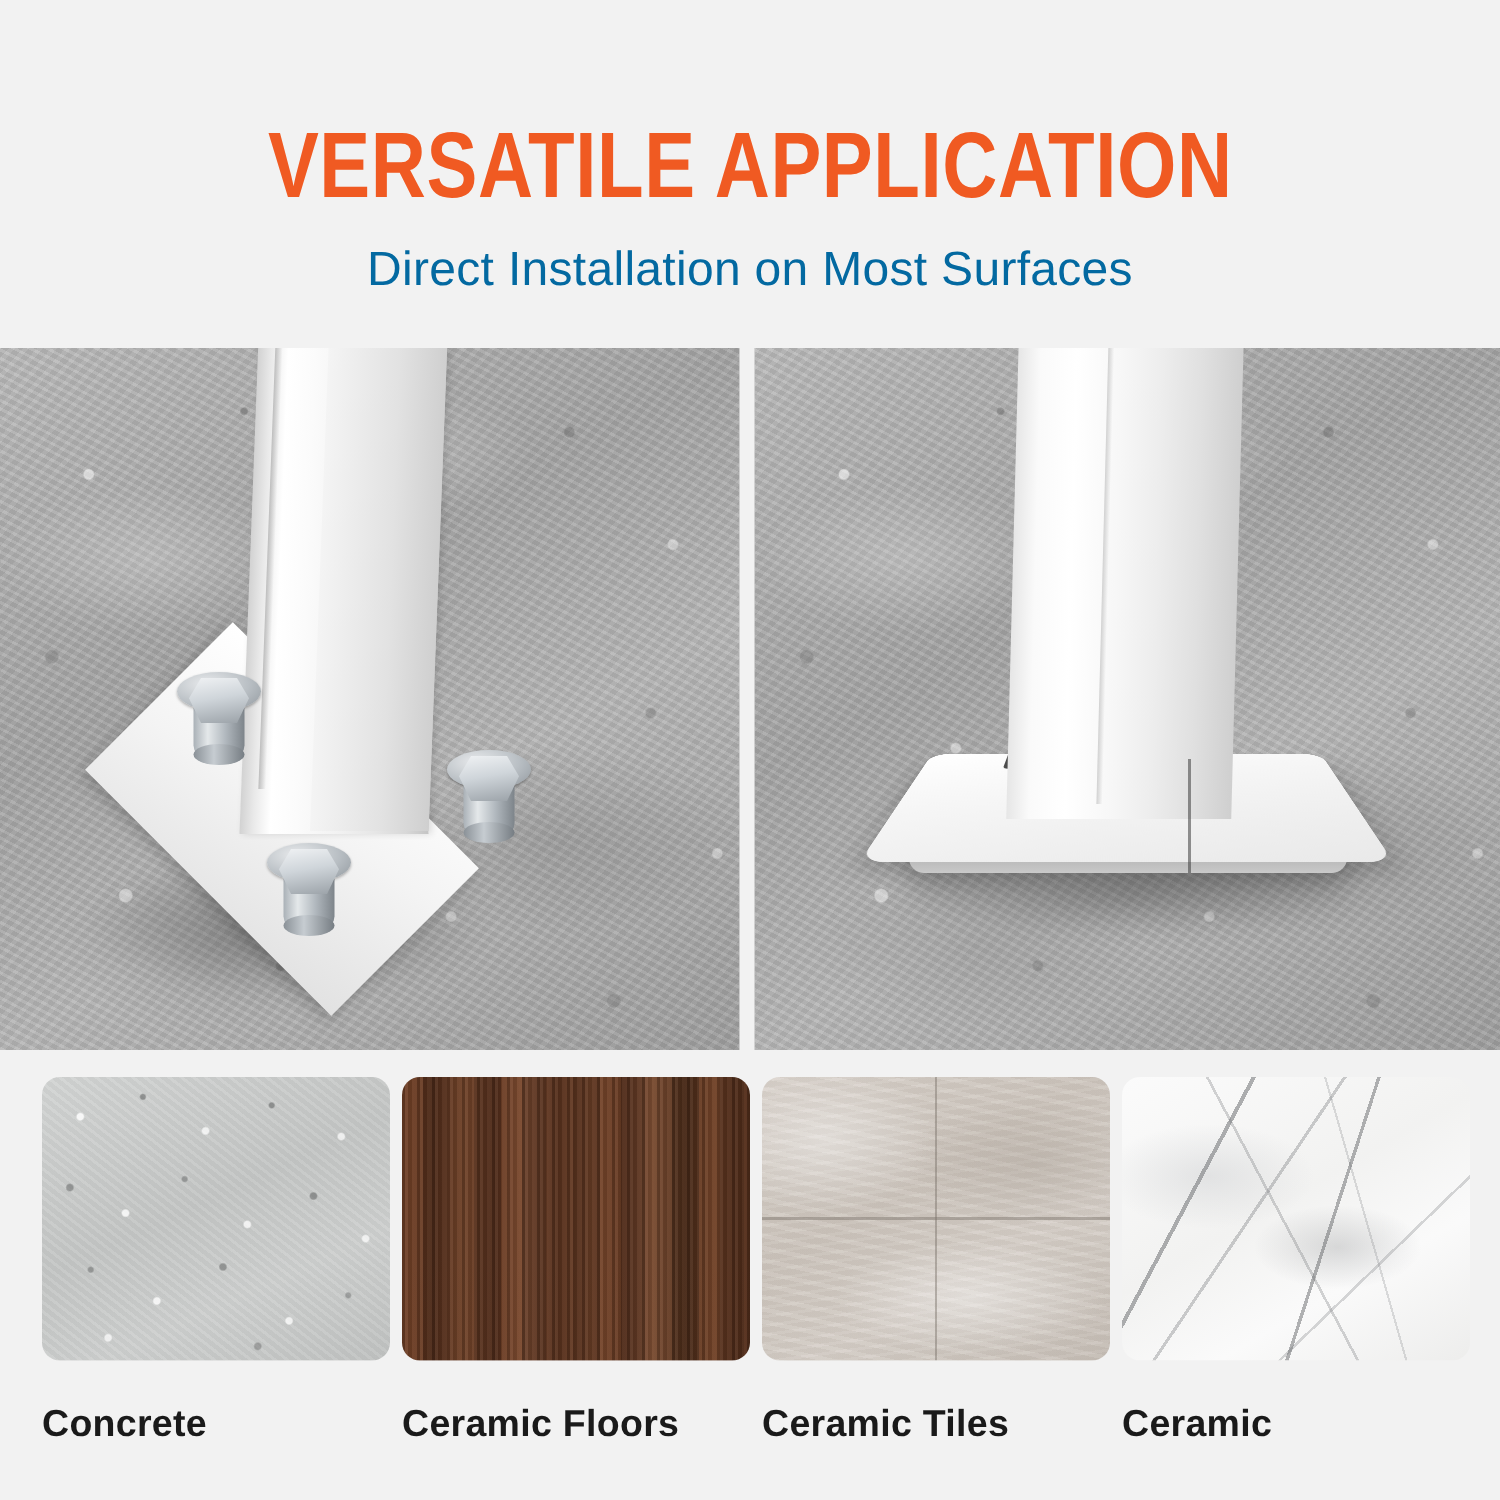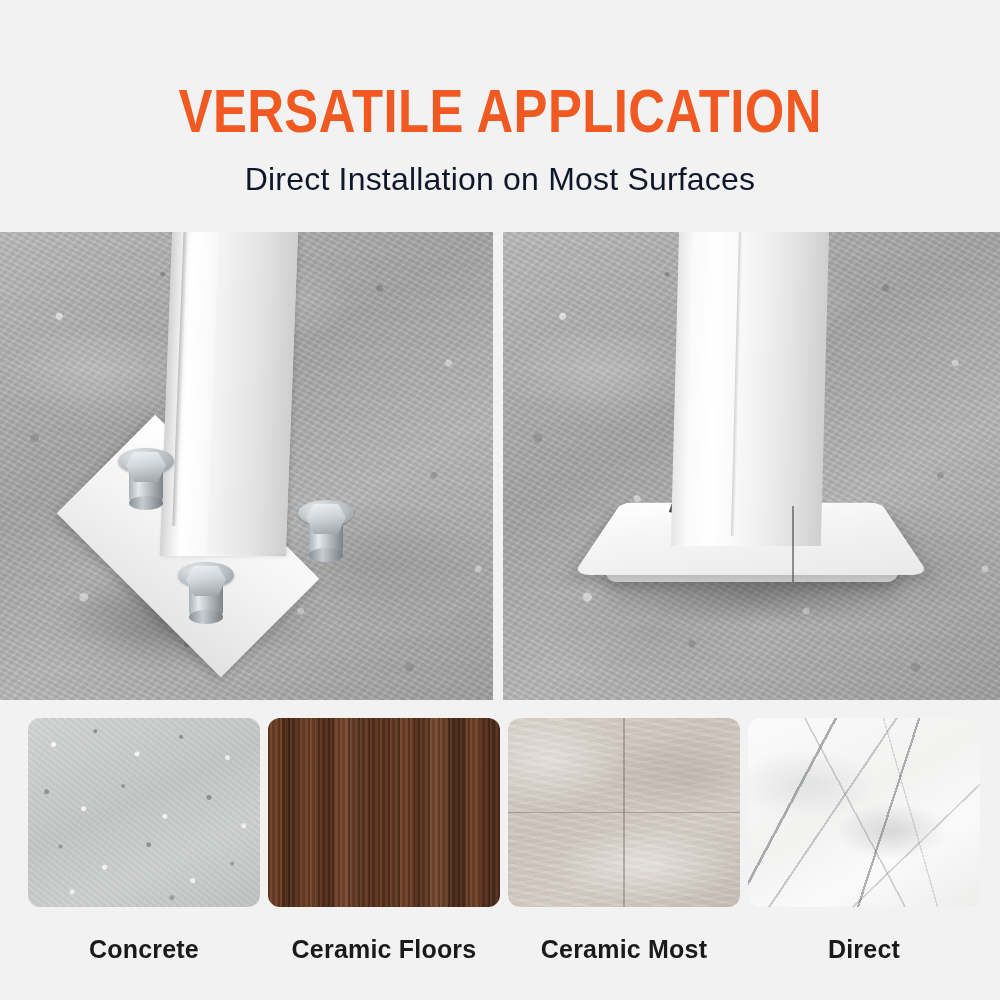"Direct Installation on Most Surfaces" .subheadline { color: #0f172a -> #0369a1 }
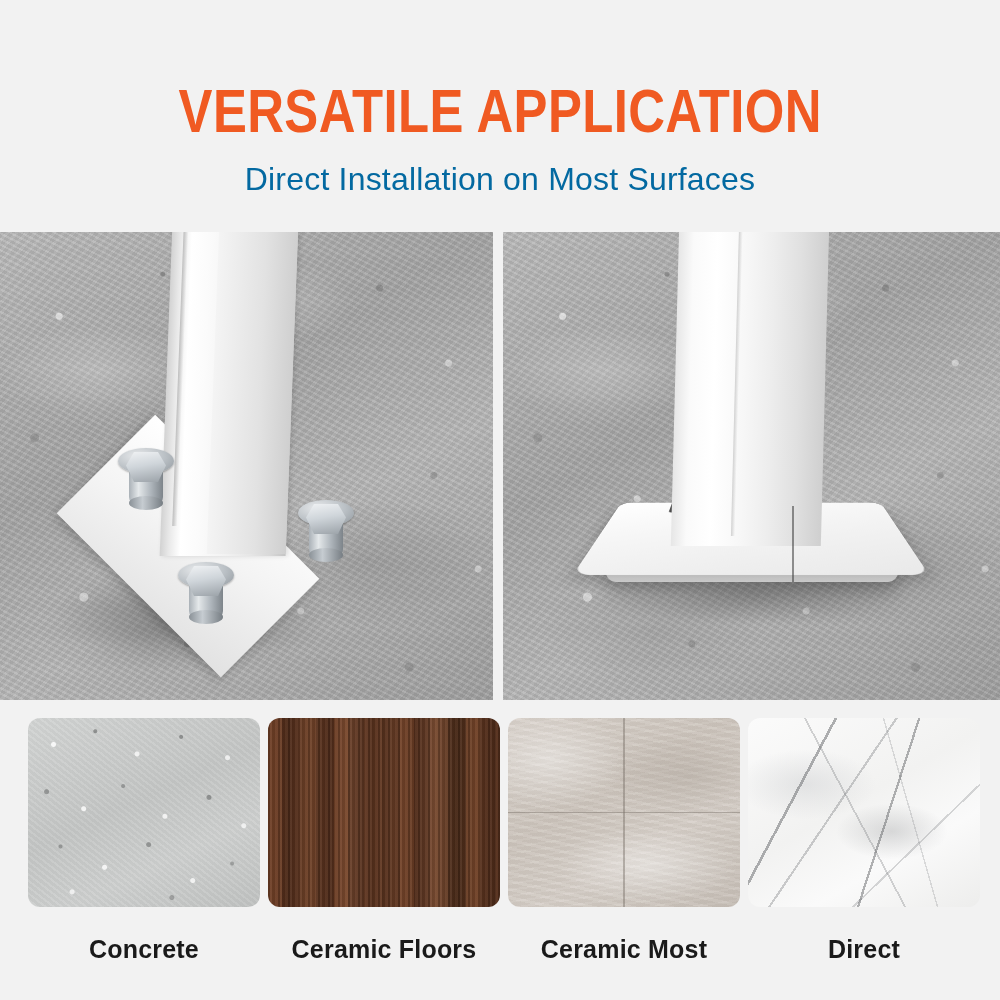"Concrete" .swatch-label { text-align: center -> none }
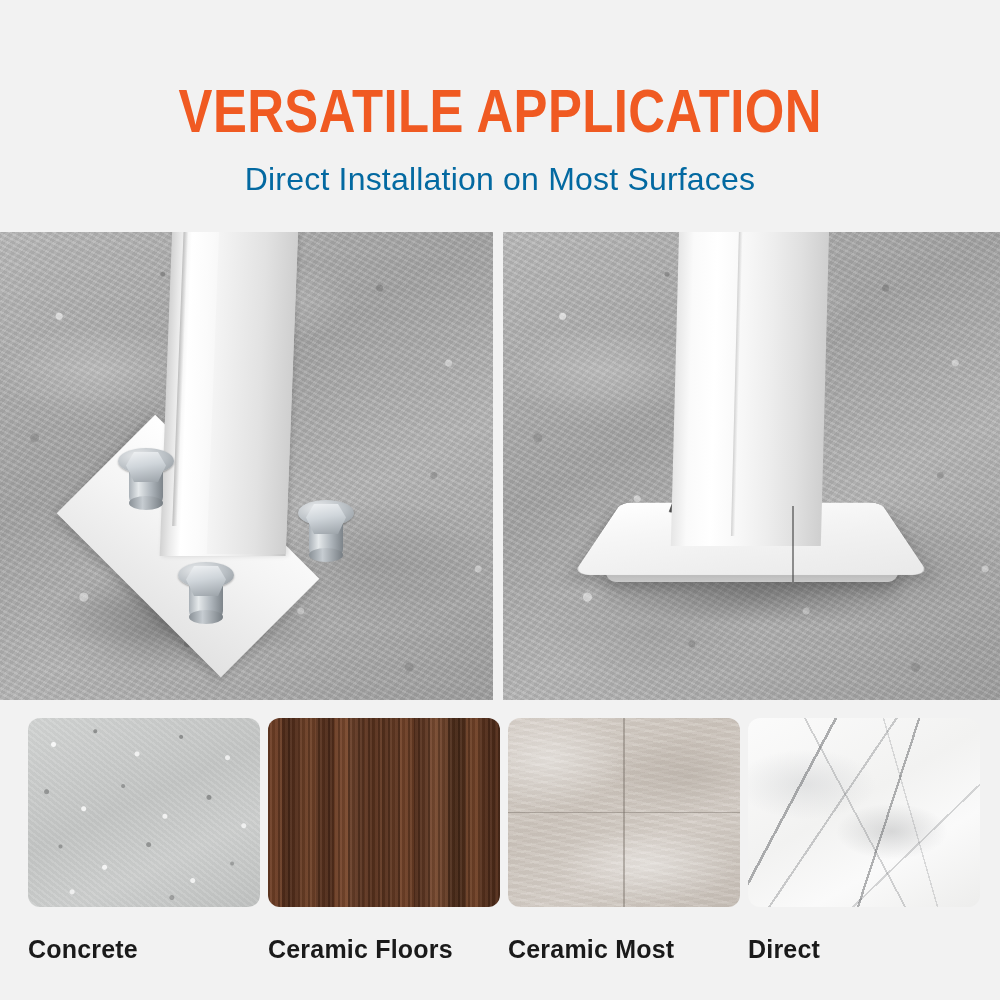"Ceramic Most" div.swatch-label { text: Most -> Tiles }
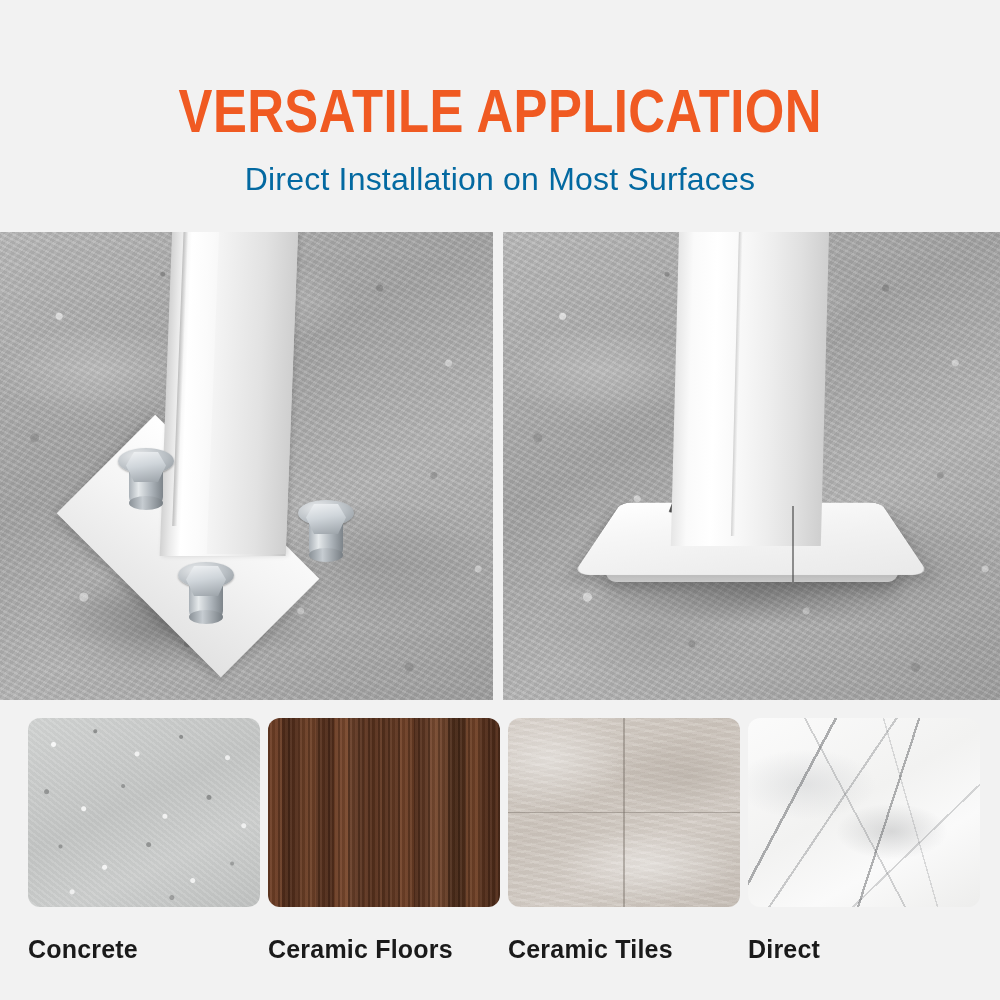"Direct" div.swatch-label { text: Direct -> Ceramic }
